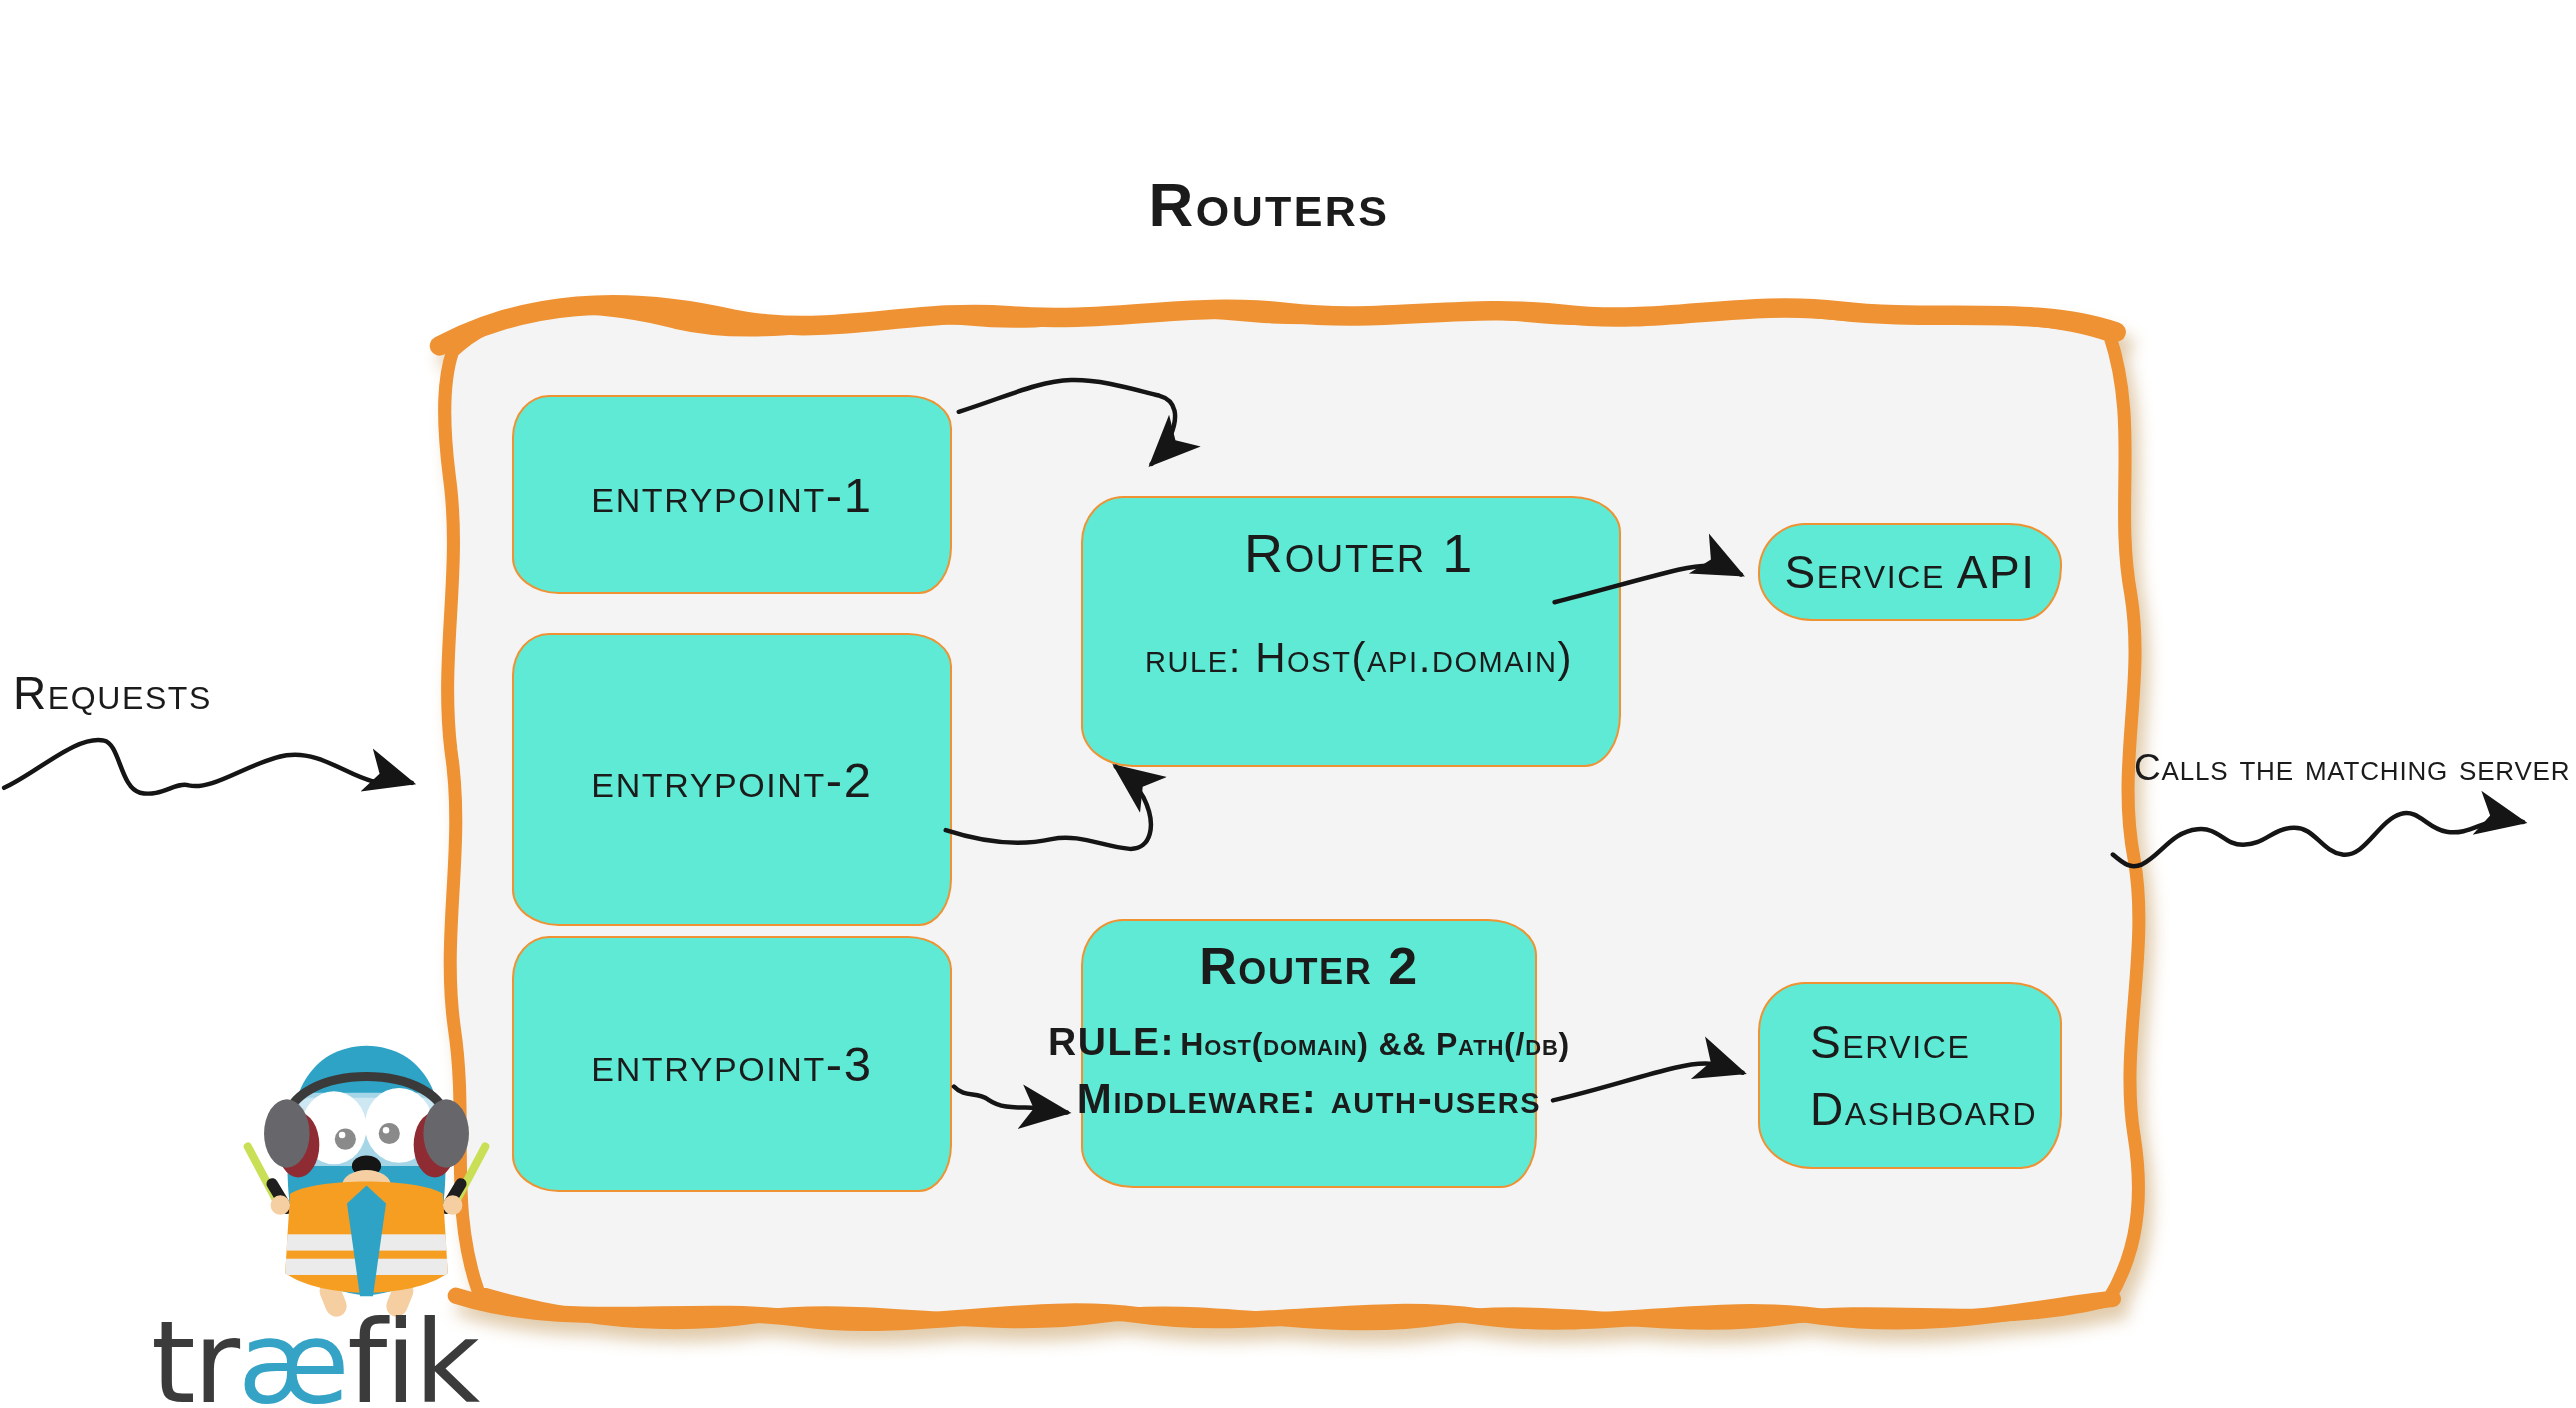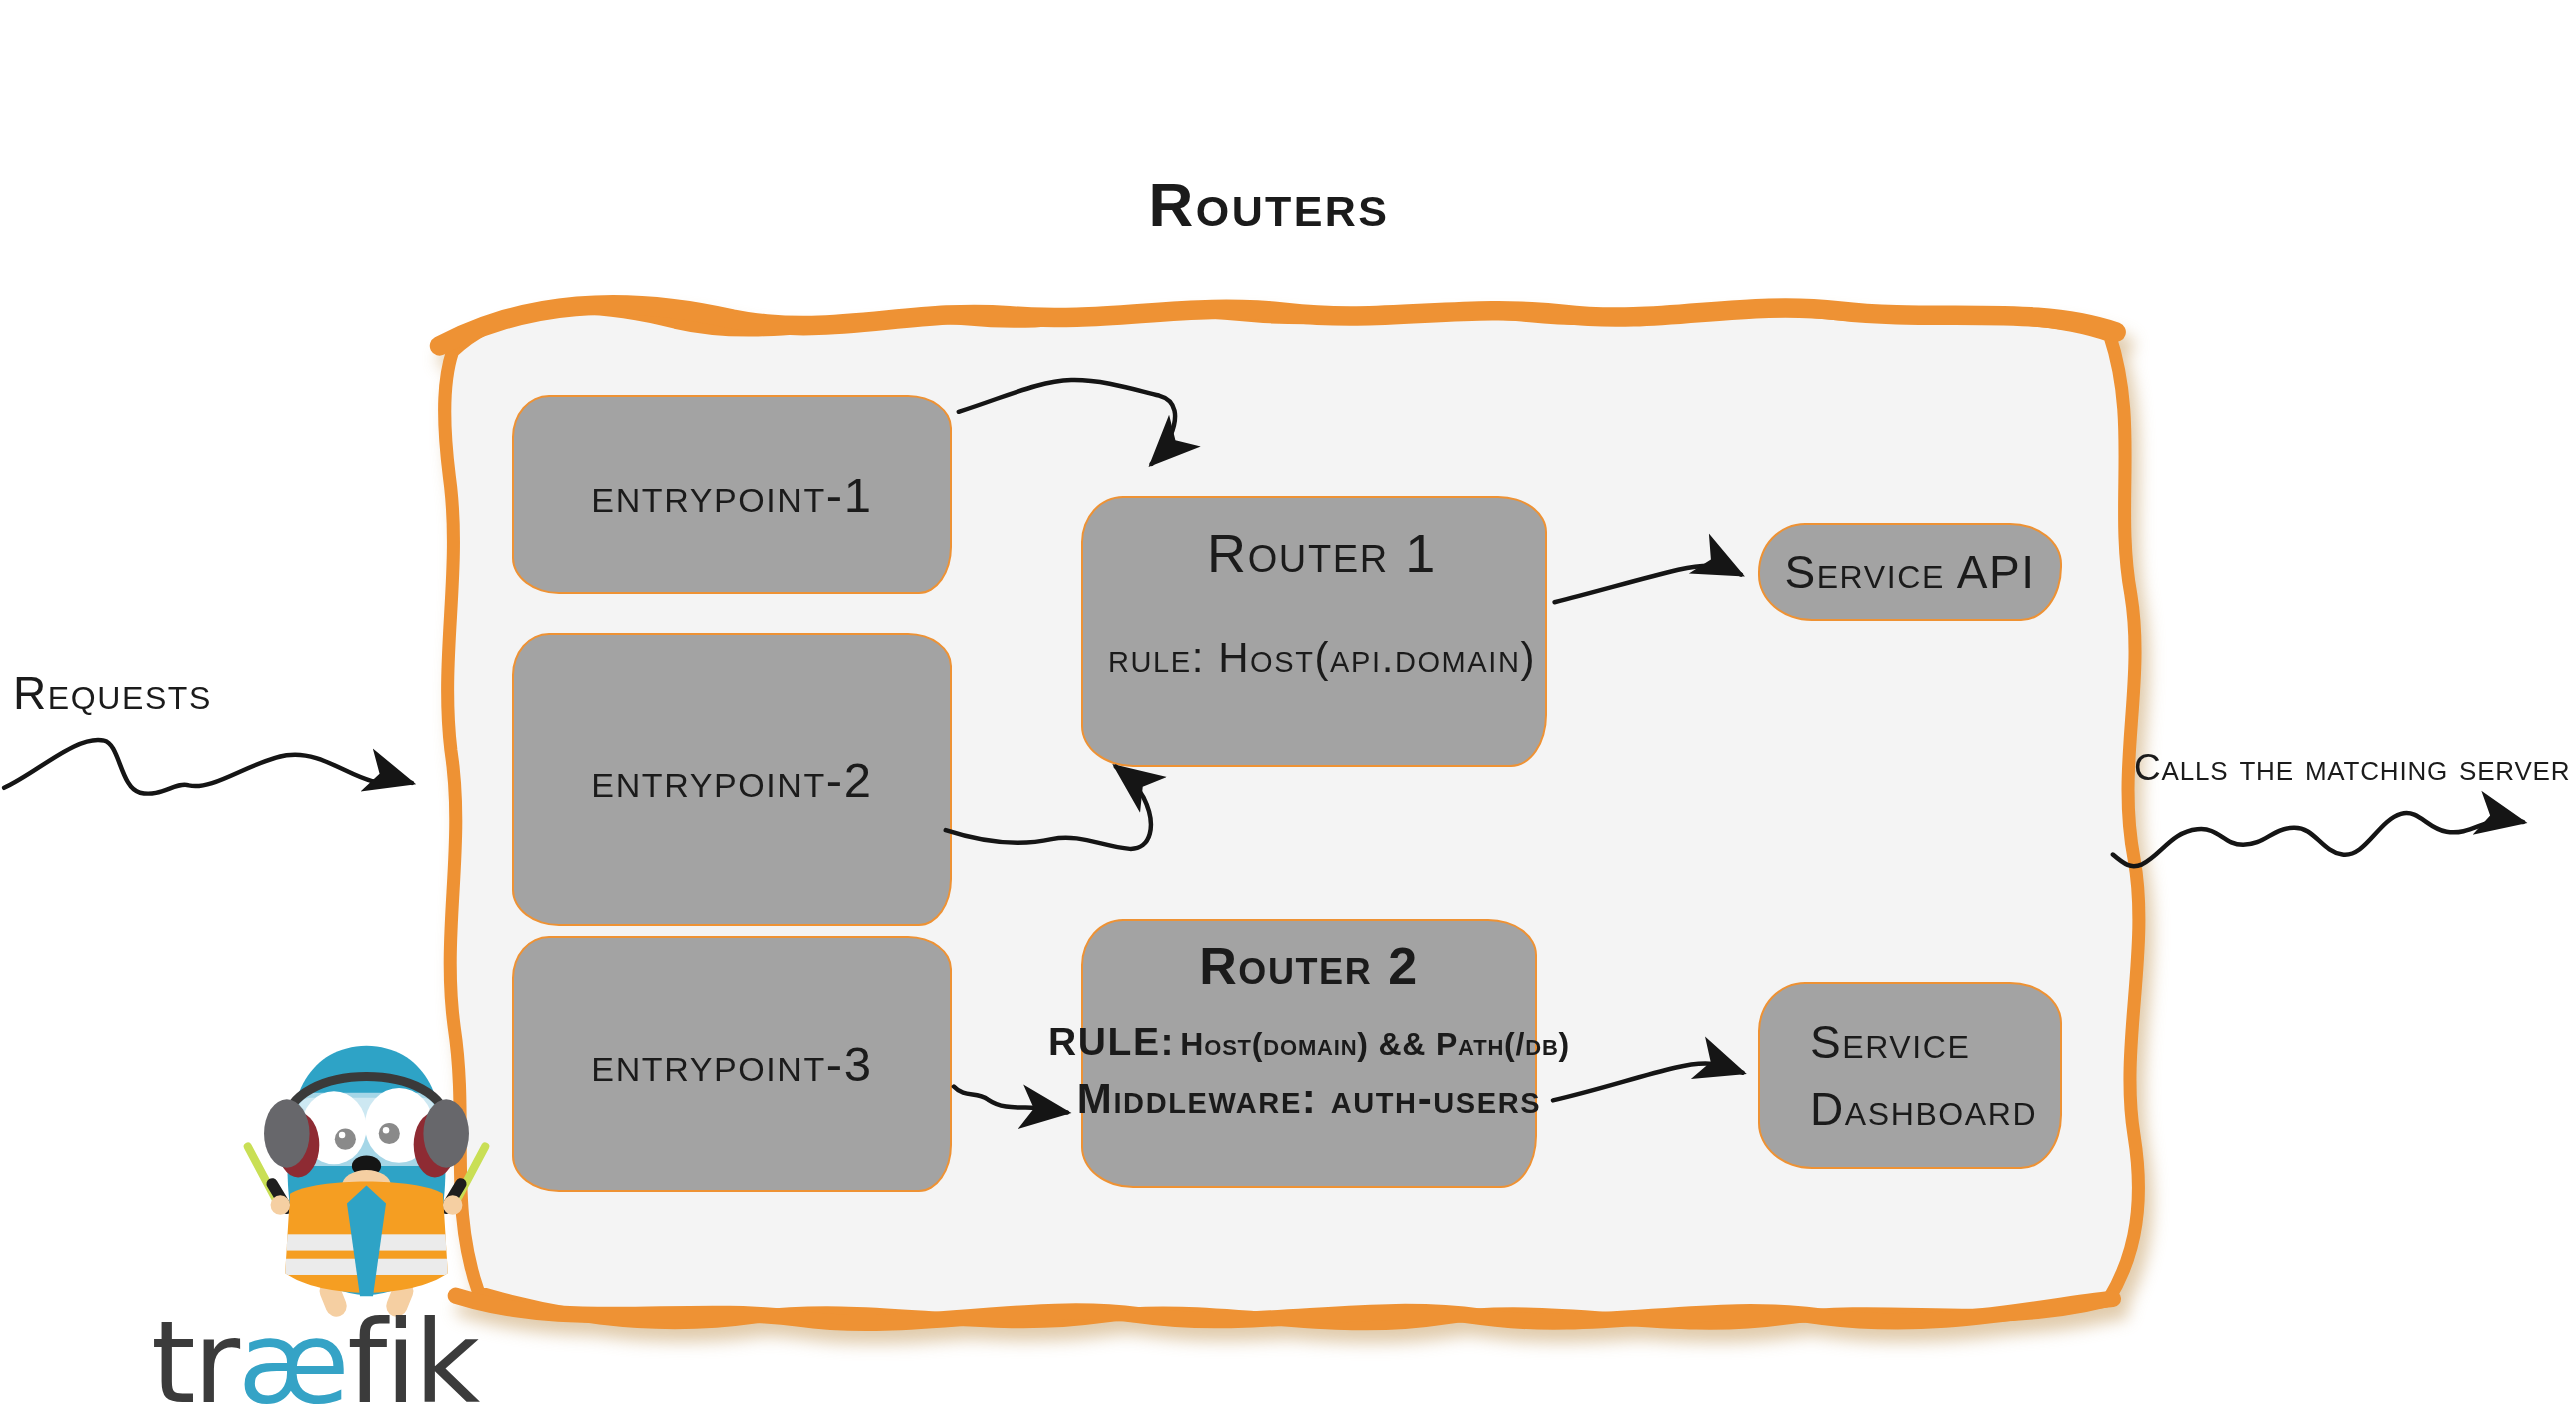"entrypoint-1" .box { background: #a3a3a3 -> #5eead4 }
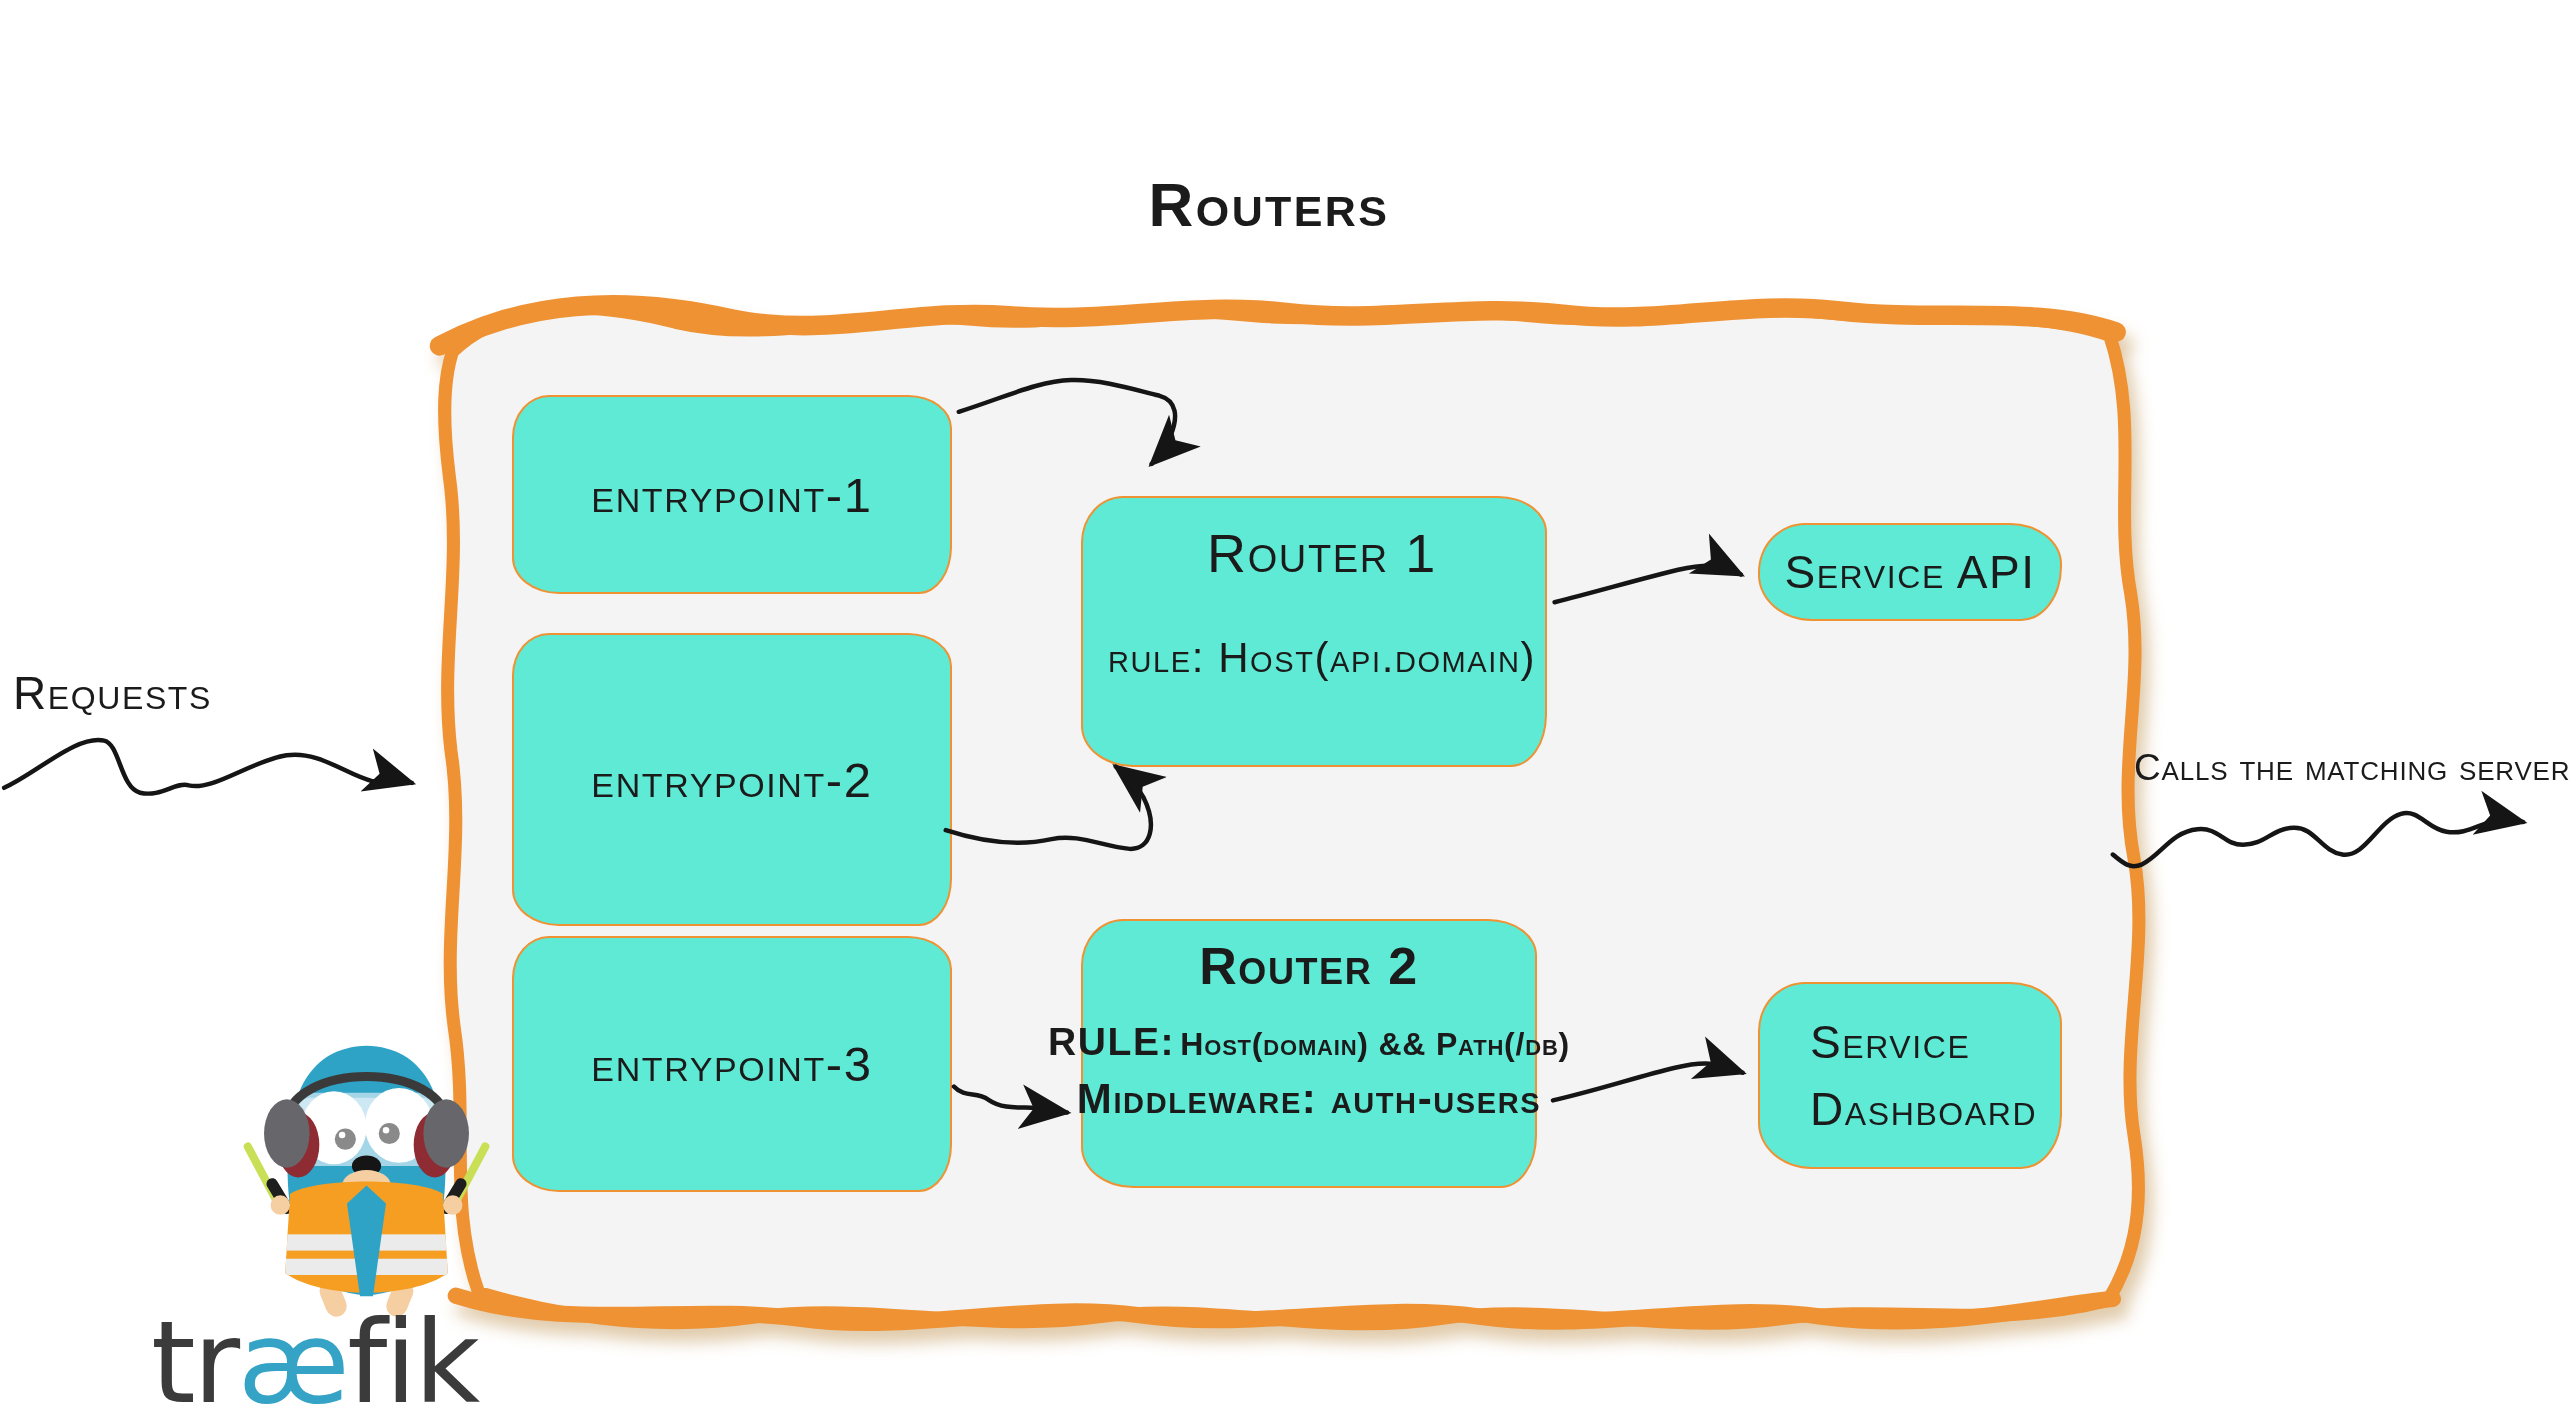"Router 1" .r1 { width: 466px -> 540px }
